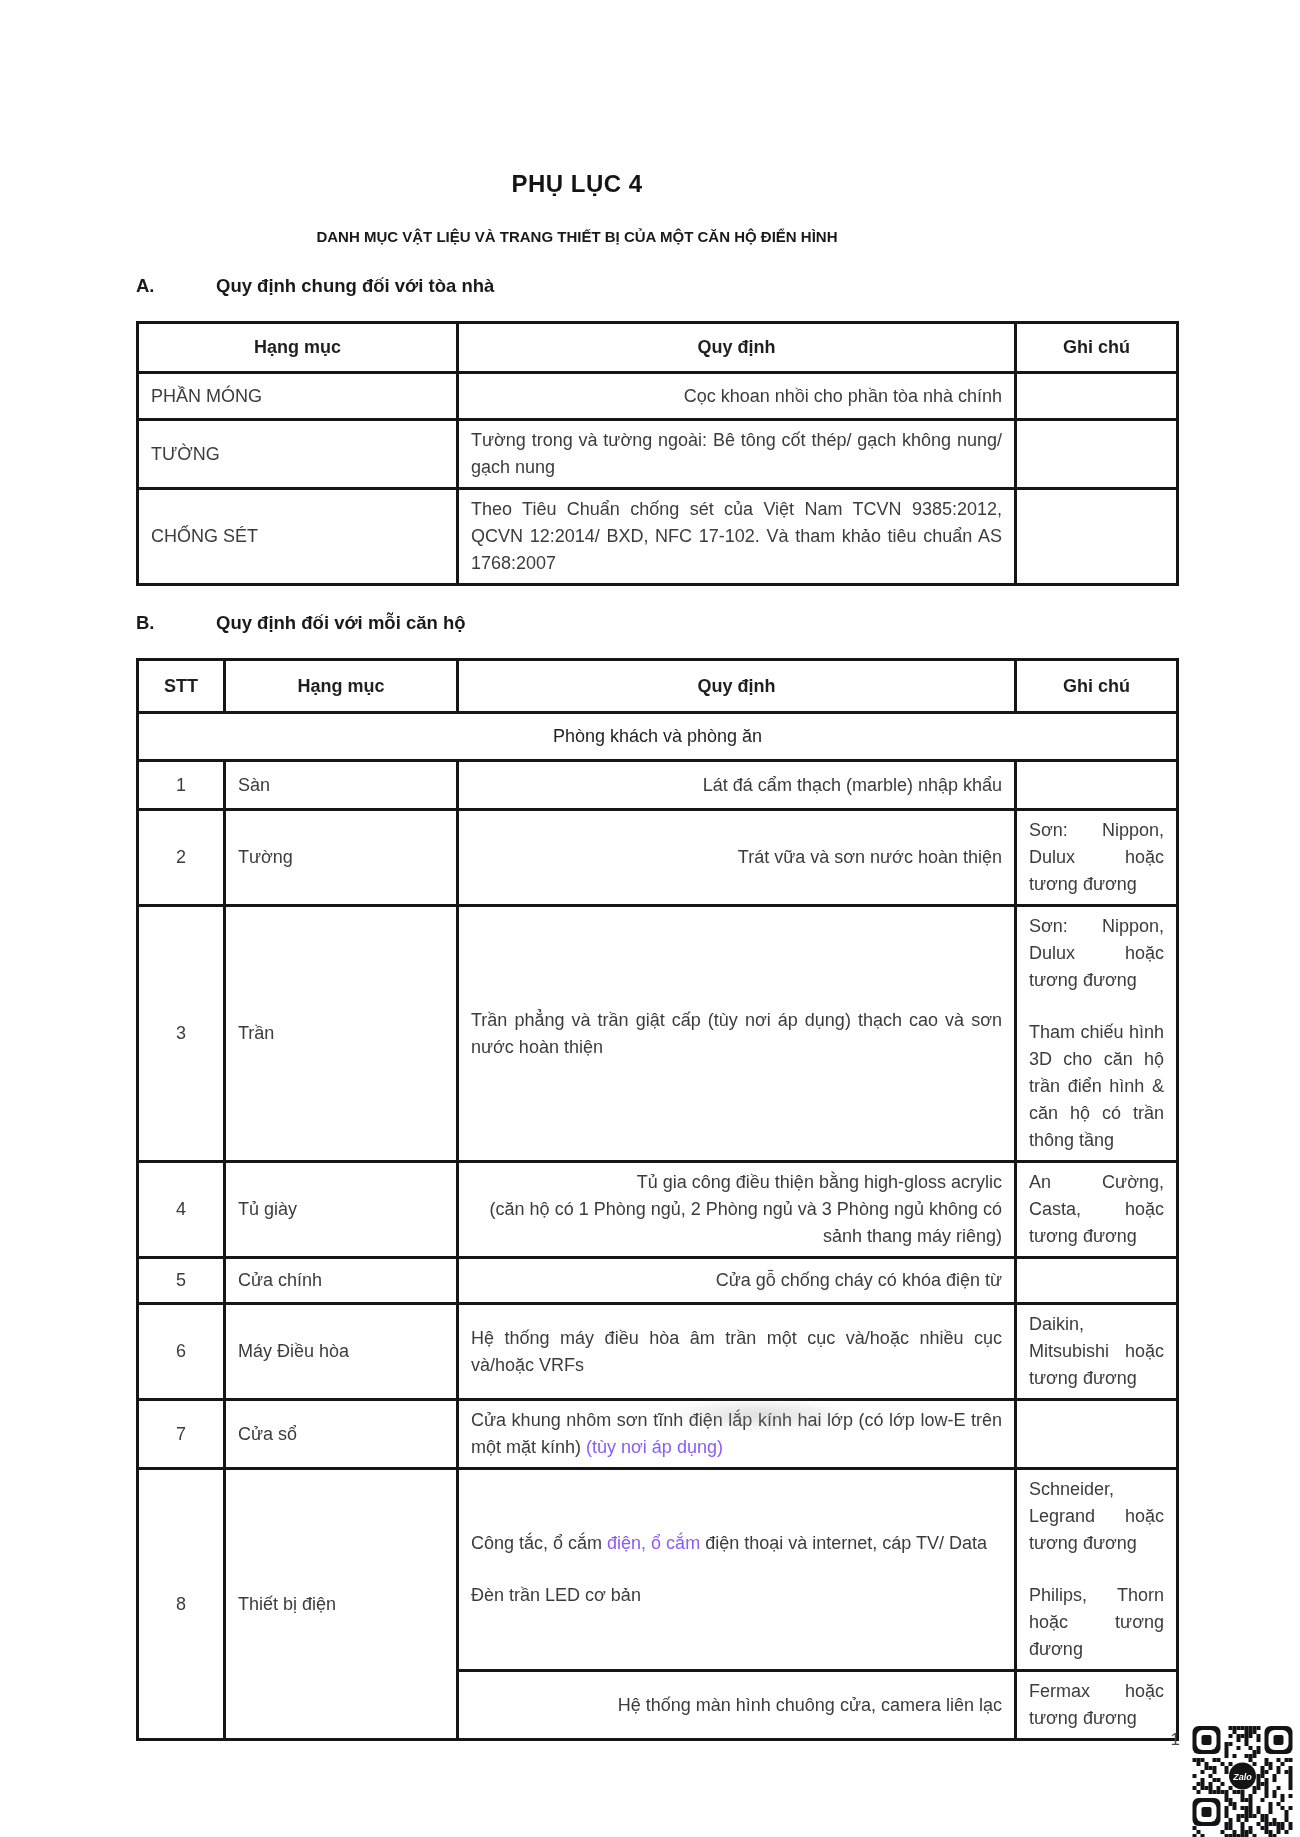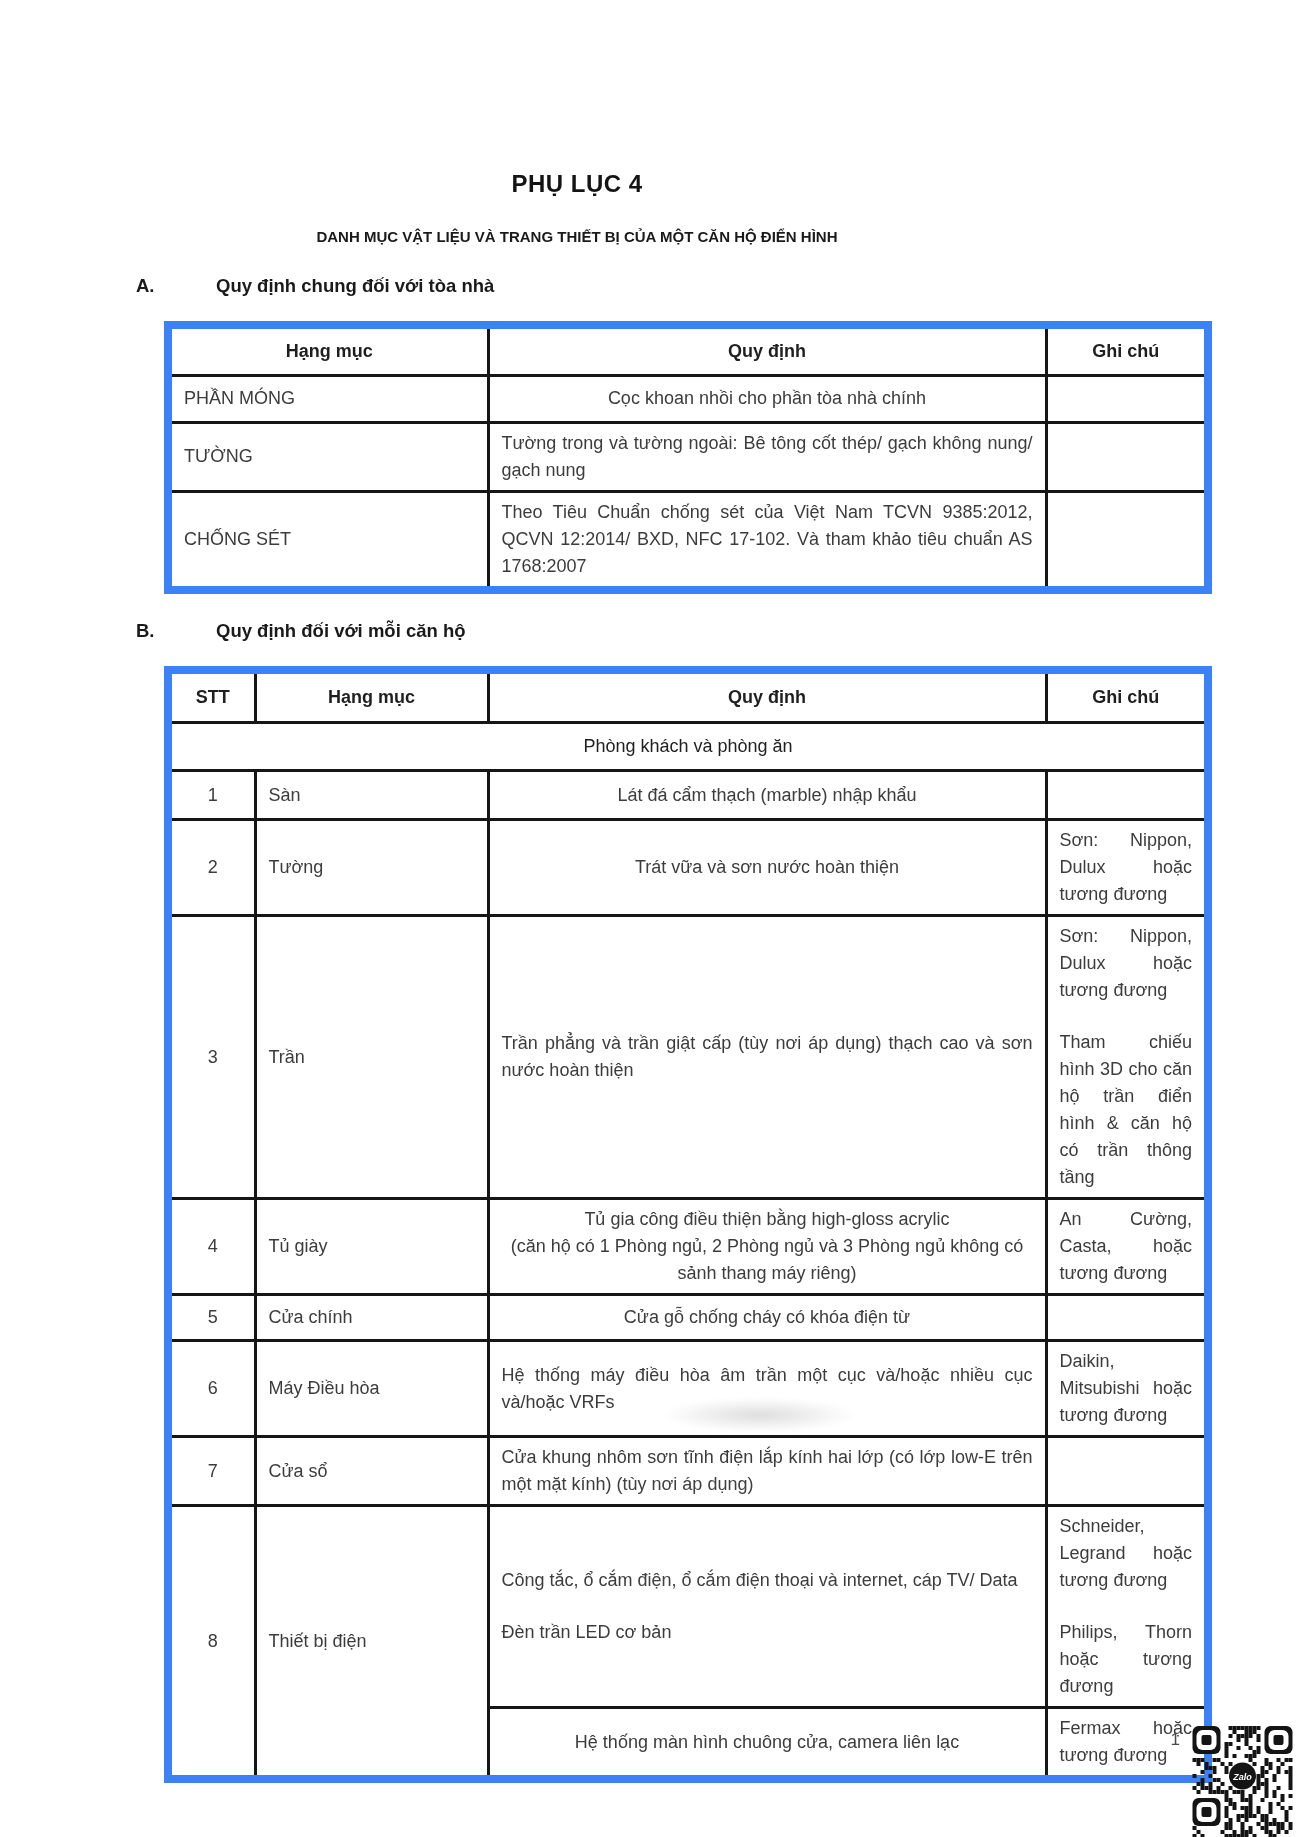"Hạng mục" table.spec { border: 8px solid #3b82f6 -> 2px solid #3b82f6; margin-left: 28px -> none }
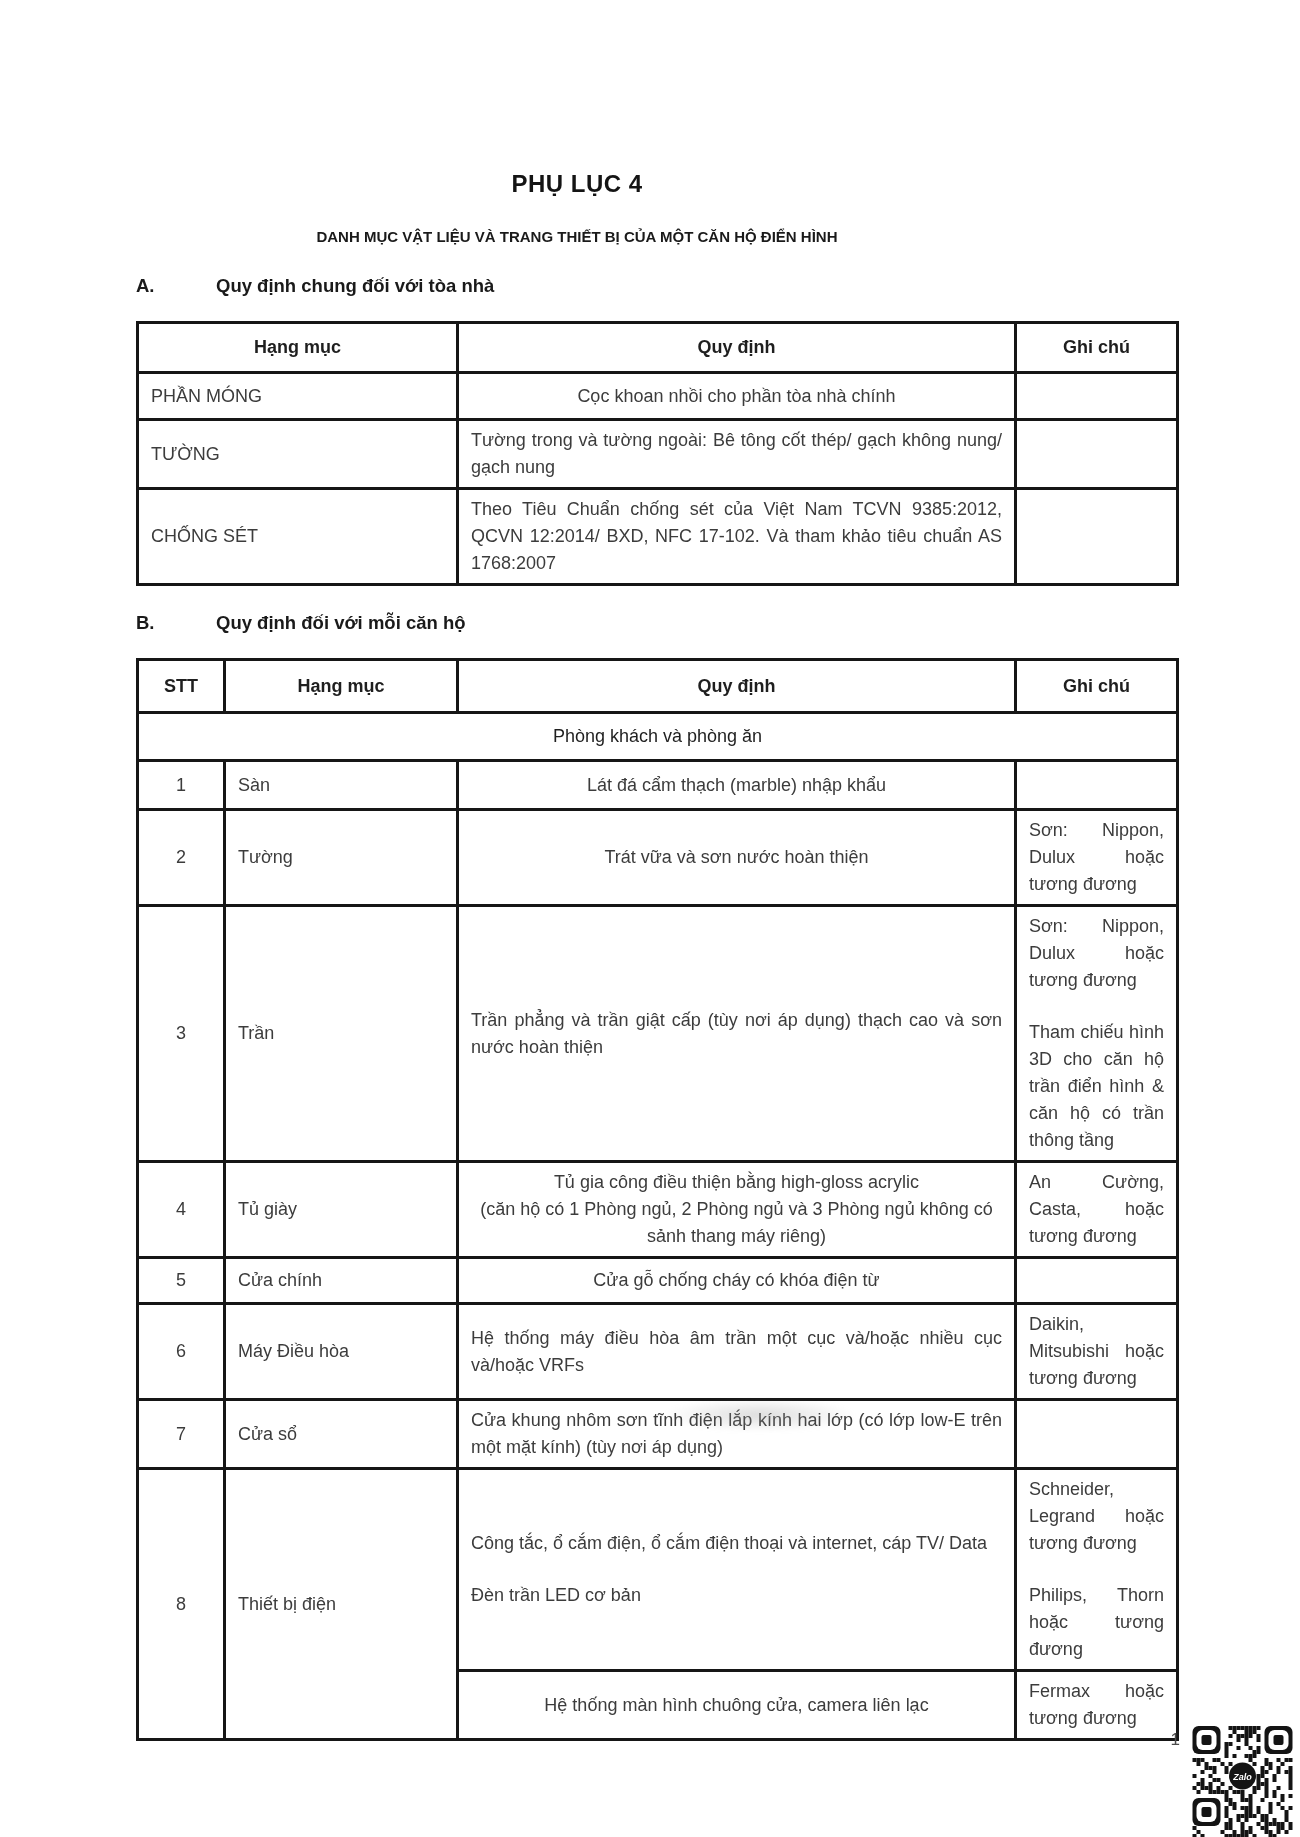"Cọc khoan nhồi cho phần" td.c-qd.no-just { text-align: center -> right }
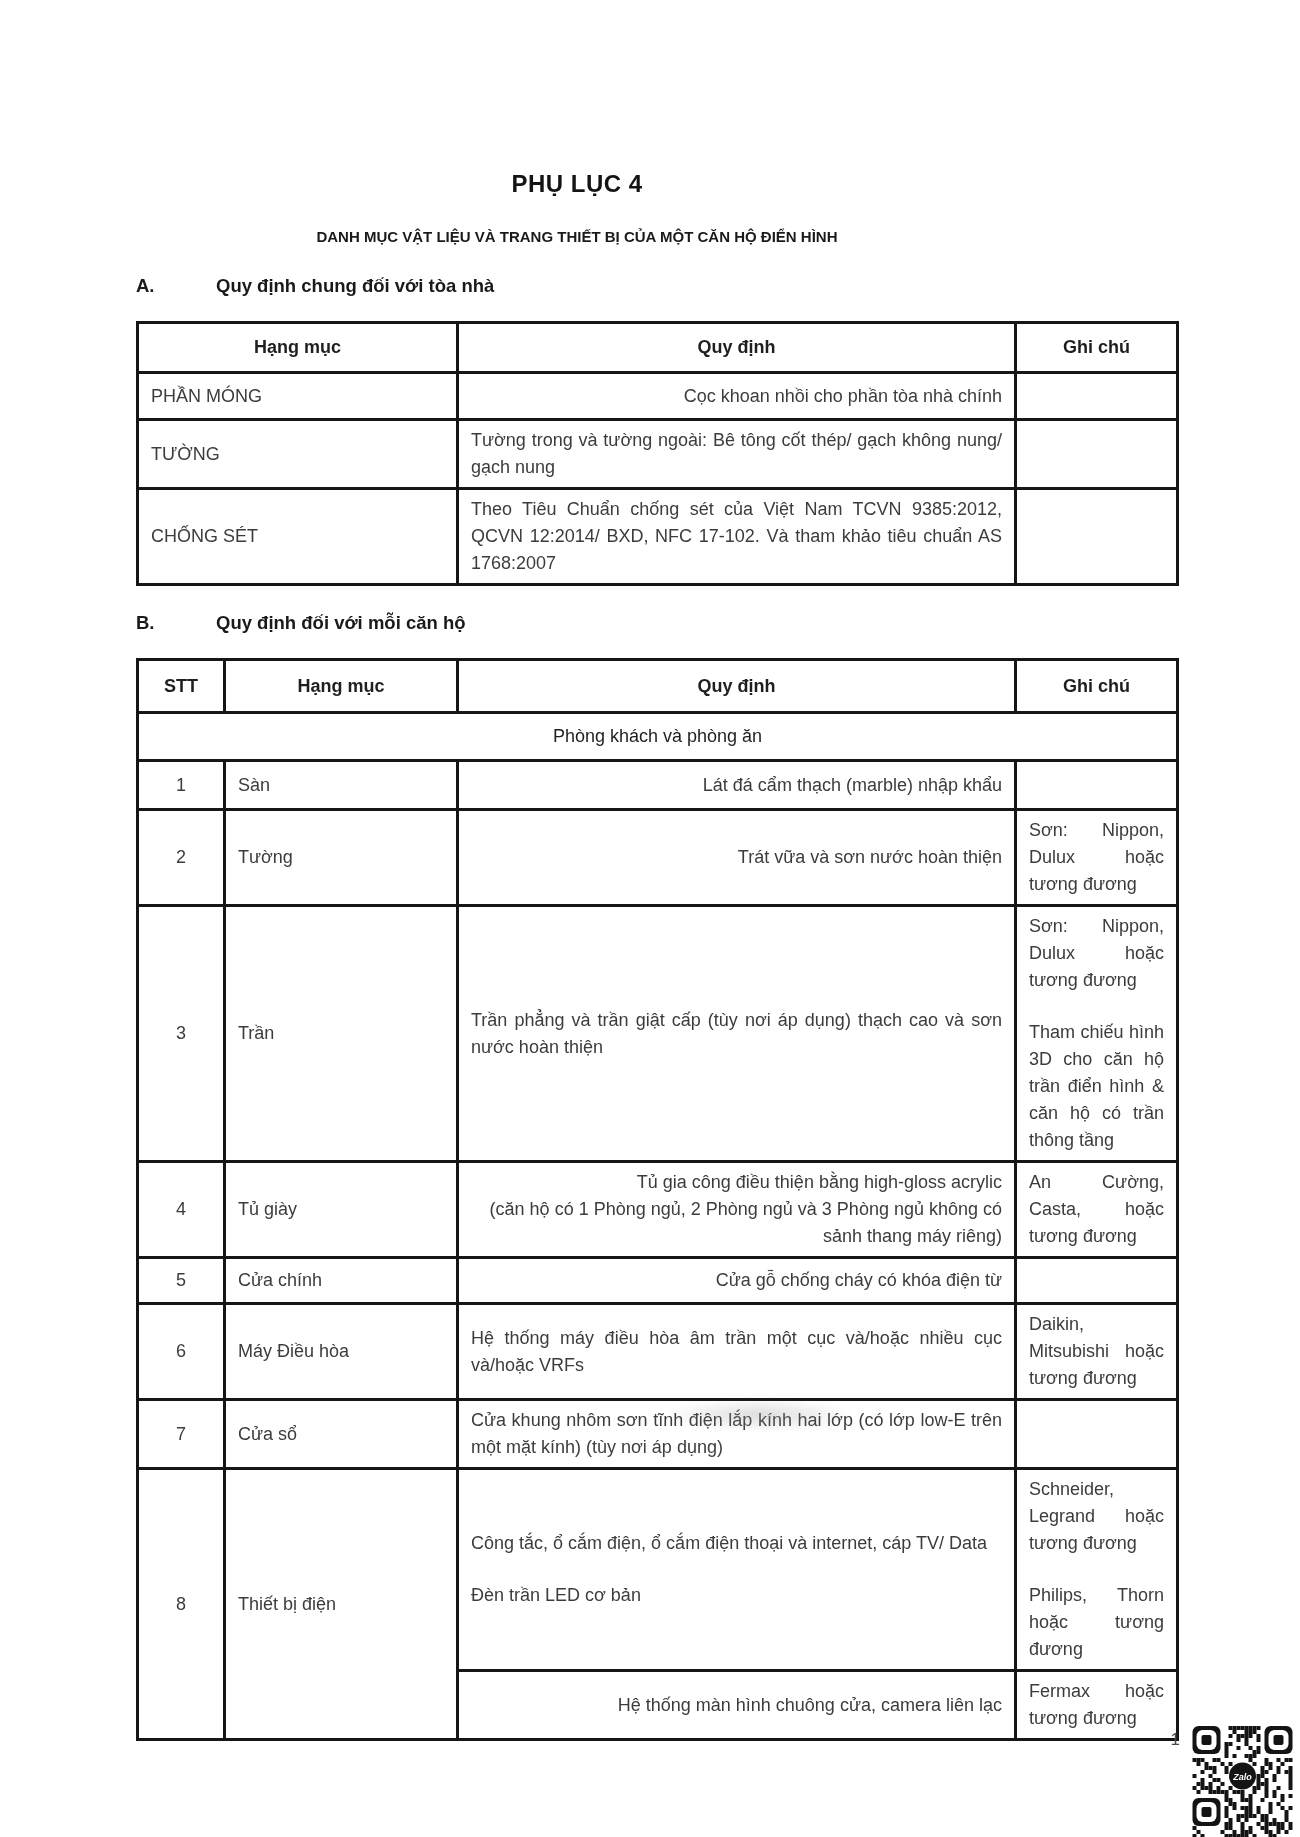"(tùy nơi áp dụng)" .light { color: #404040 -> #8b5cf6 }
